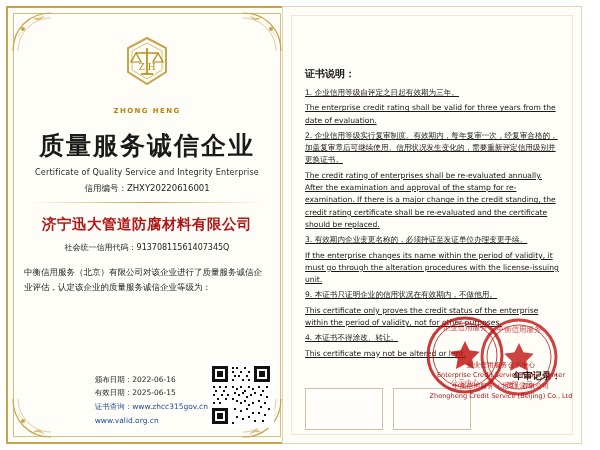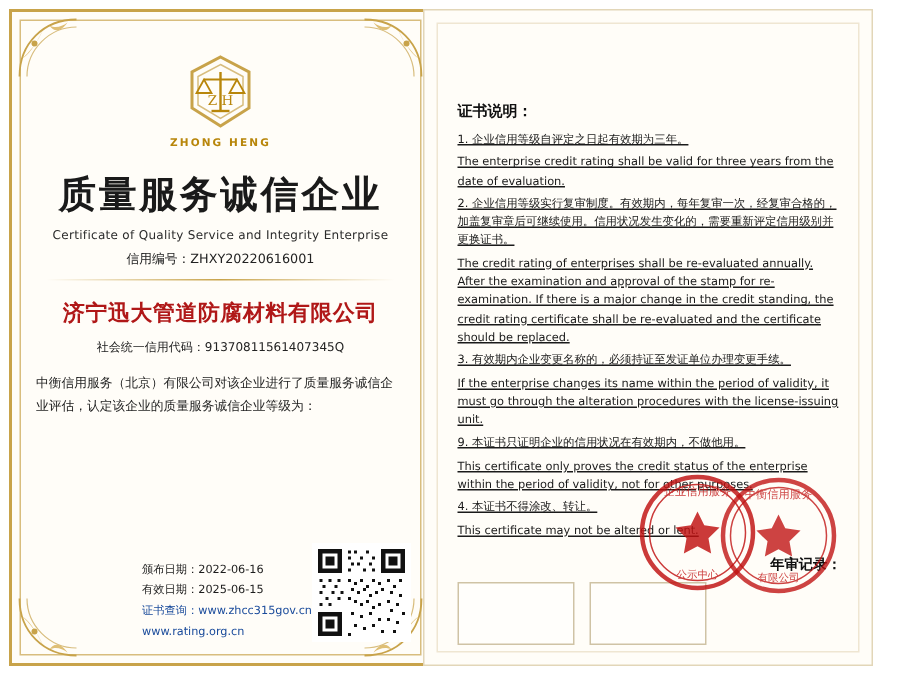"Z H" .logo-wrap { gap: none -> 16px }
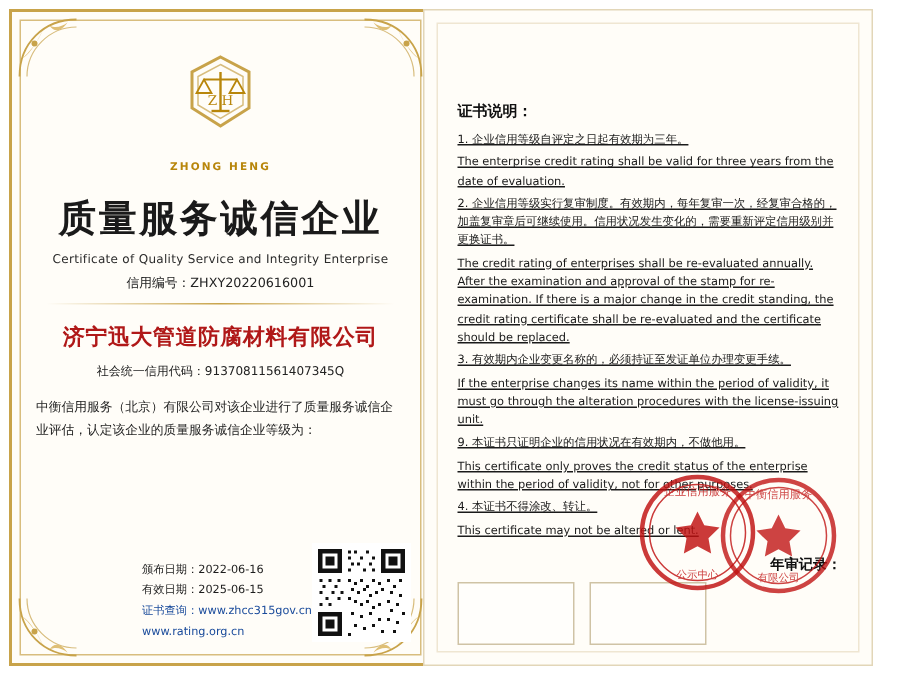"企业信用服务公示中心" div.seal-caption { html: none -> <div> <div>企业信用服务公示中心</div> <div>Enterprise Credit Service Public Center</div> <div>中衡信用服务（北京）有限公司</div> <div>Zhongheng Credit Service (Beijing) Co., Ltd</div> </div> }
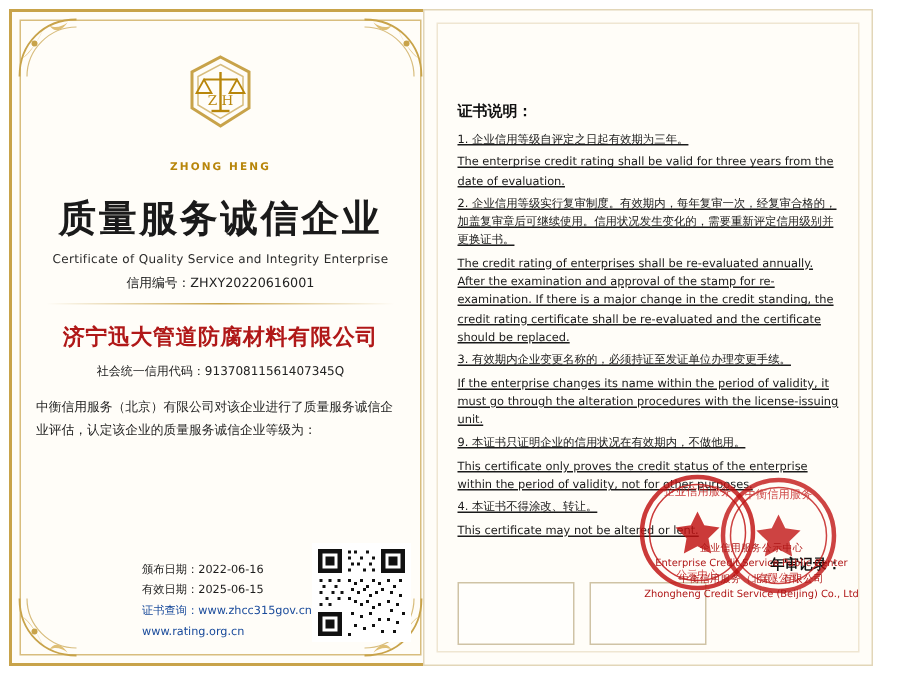"www.rating.org.cn" div.site { text: www.rating.org.cn -> www.valid.org.cn }
